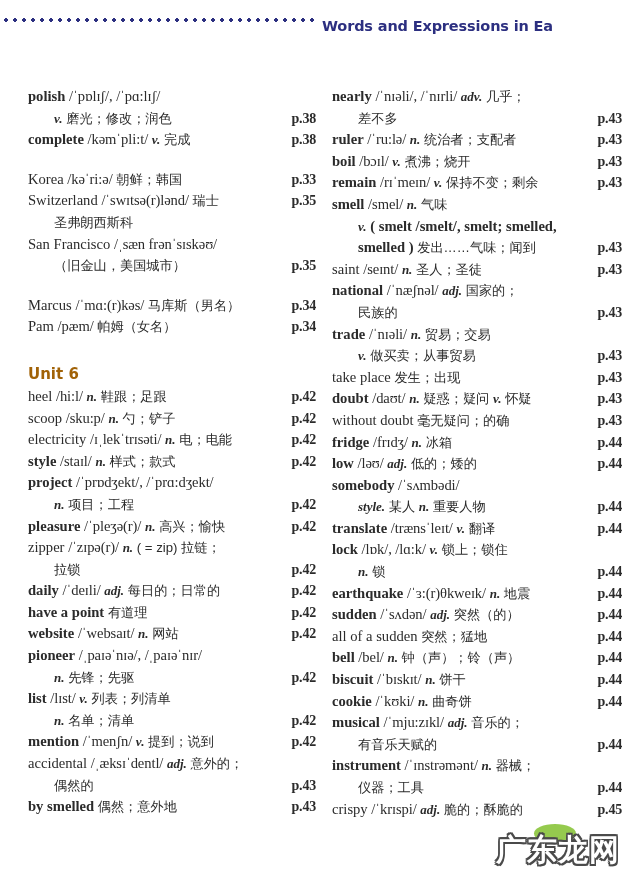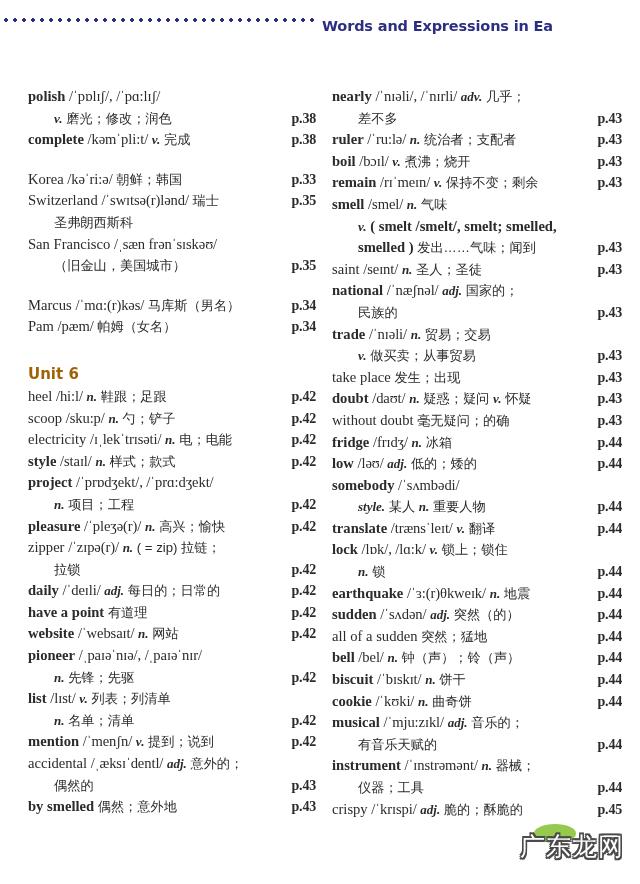"广东龙网" .wm-text { font-size: 25px -> 30px; font-weight: normal -> bold; text-align: right -> center }
